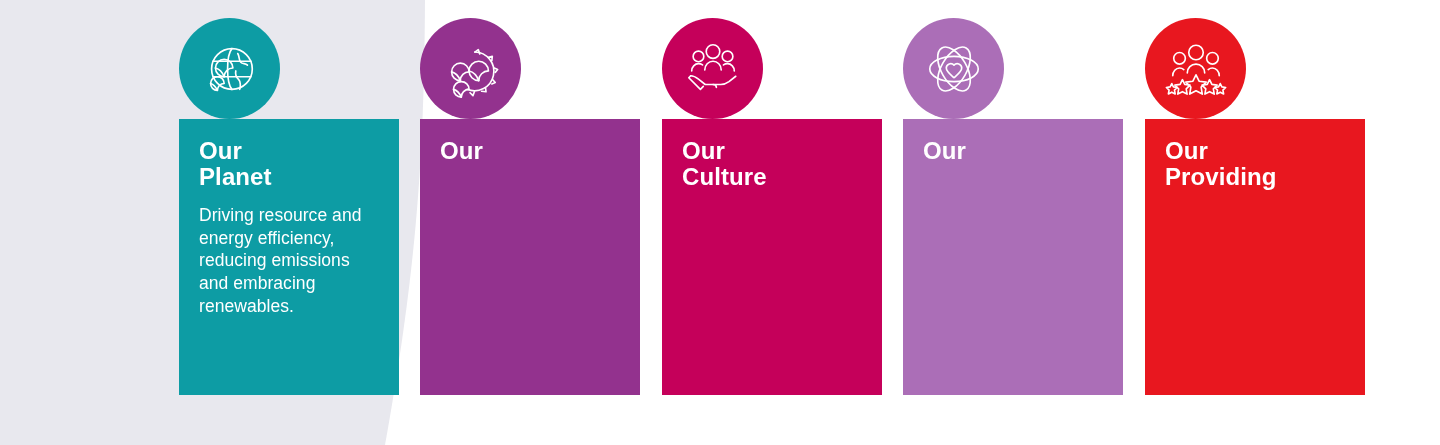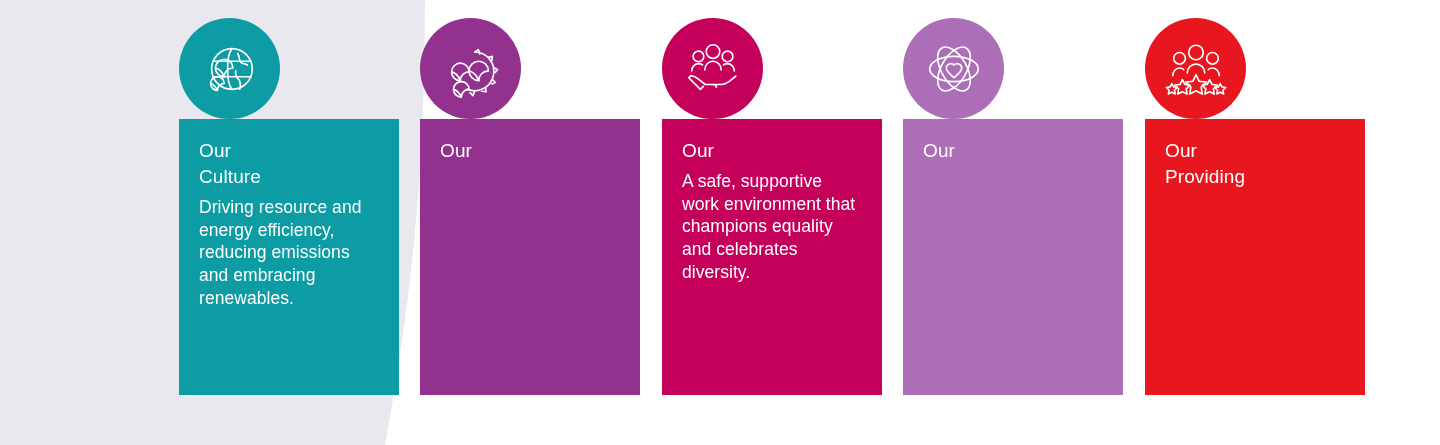"Our" .pillar .kicker, .pillar .topic { font-size: 19px -> 24px; font-weight: normal -> bold }
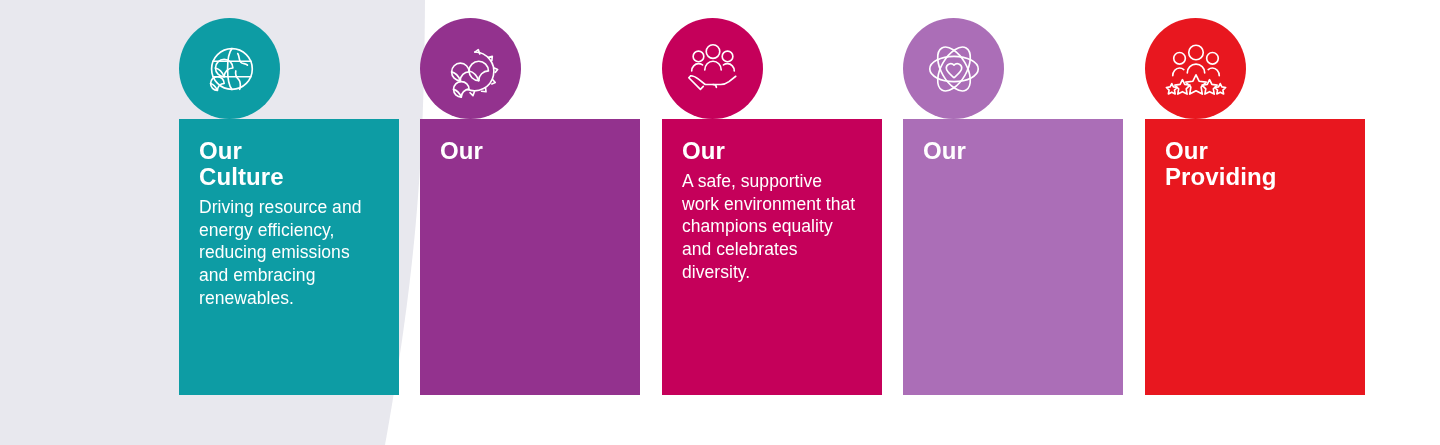"Culture" div.topic { text: Culture -> Planet }
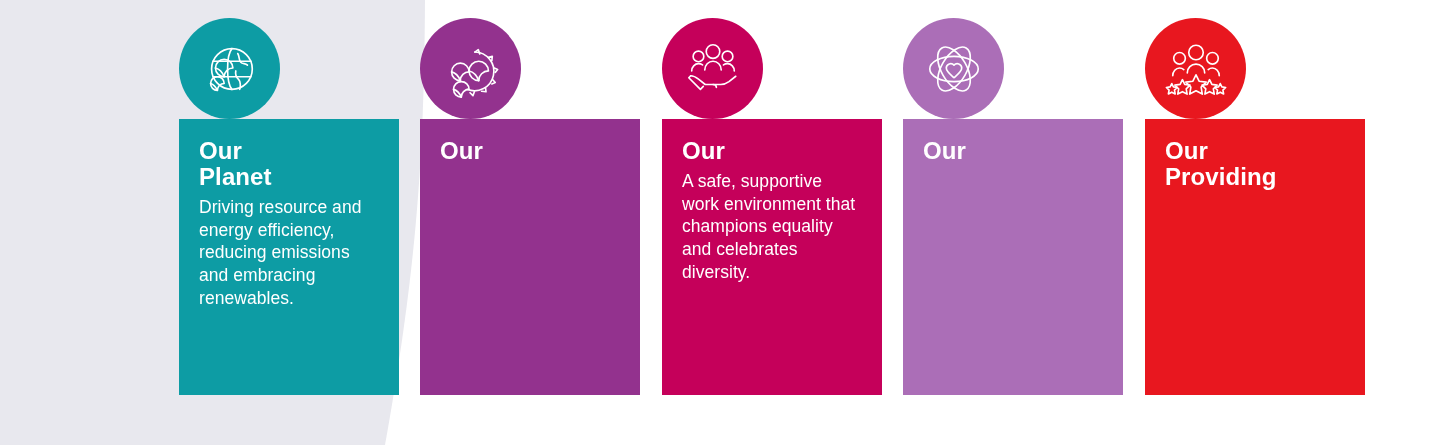"Culture" div.topic { html: none -> <div>Culture</div> }
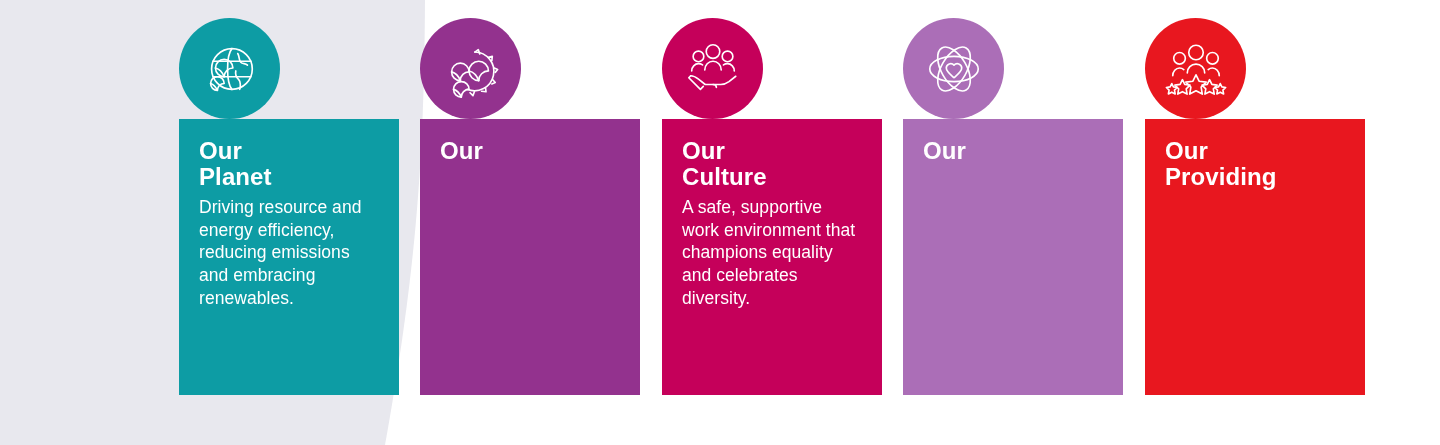"Driving resource and energy efficiency," .pillar .desc { margin-top: 6px -> 14px }
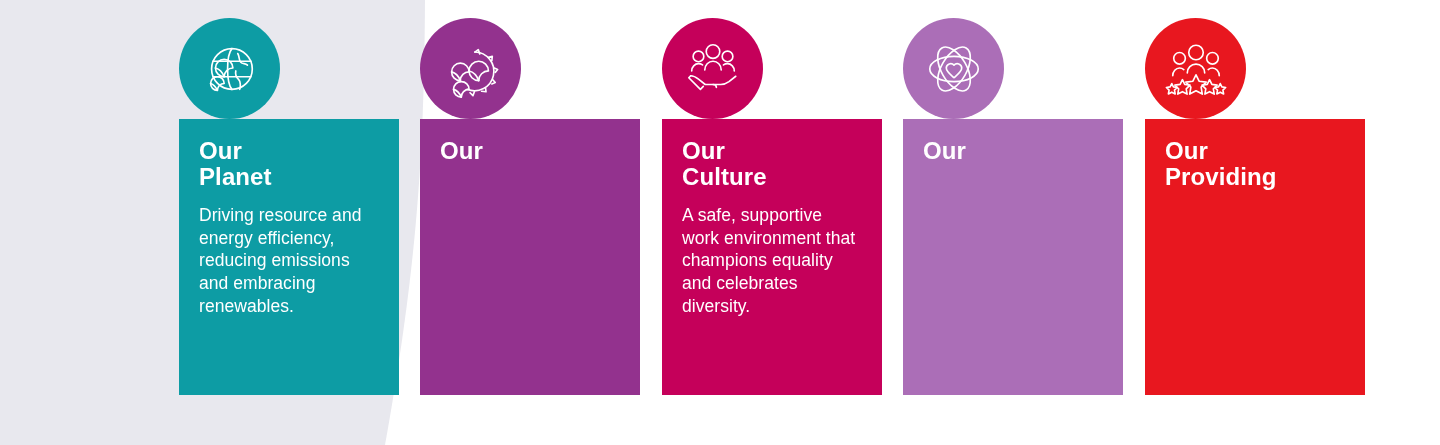"A safe, supportive work environment" div.desc { html: <div>A safe, supportive work environment that champions equality and celebrates diversity.</div> -> none }
